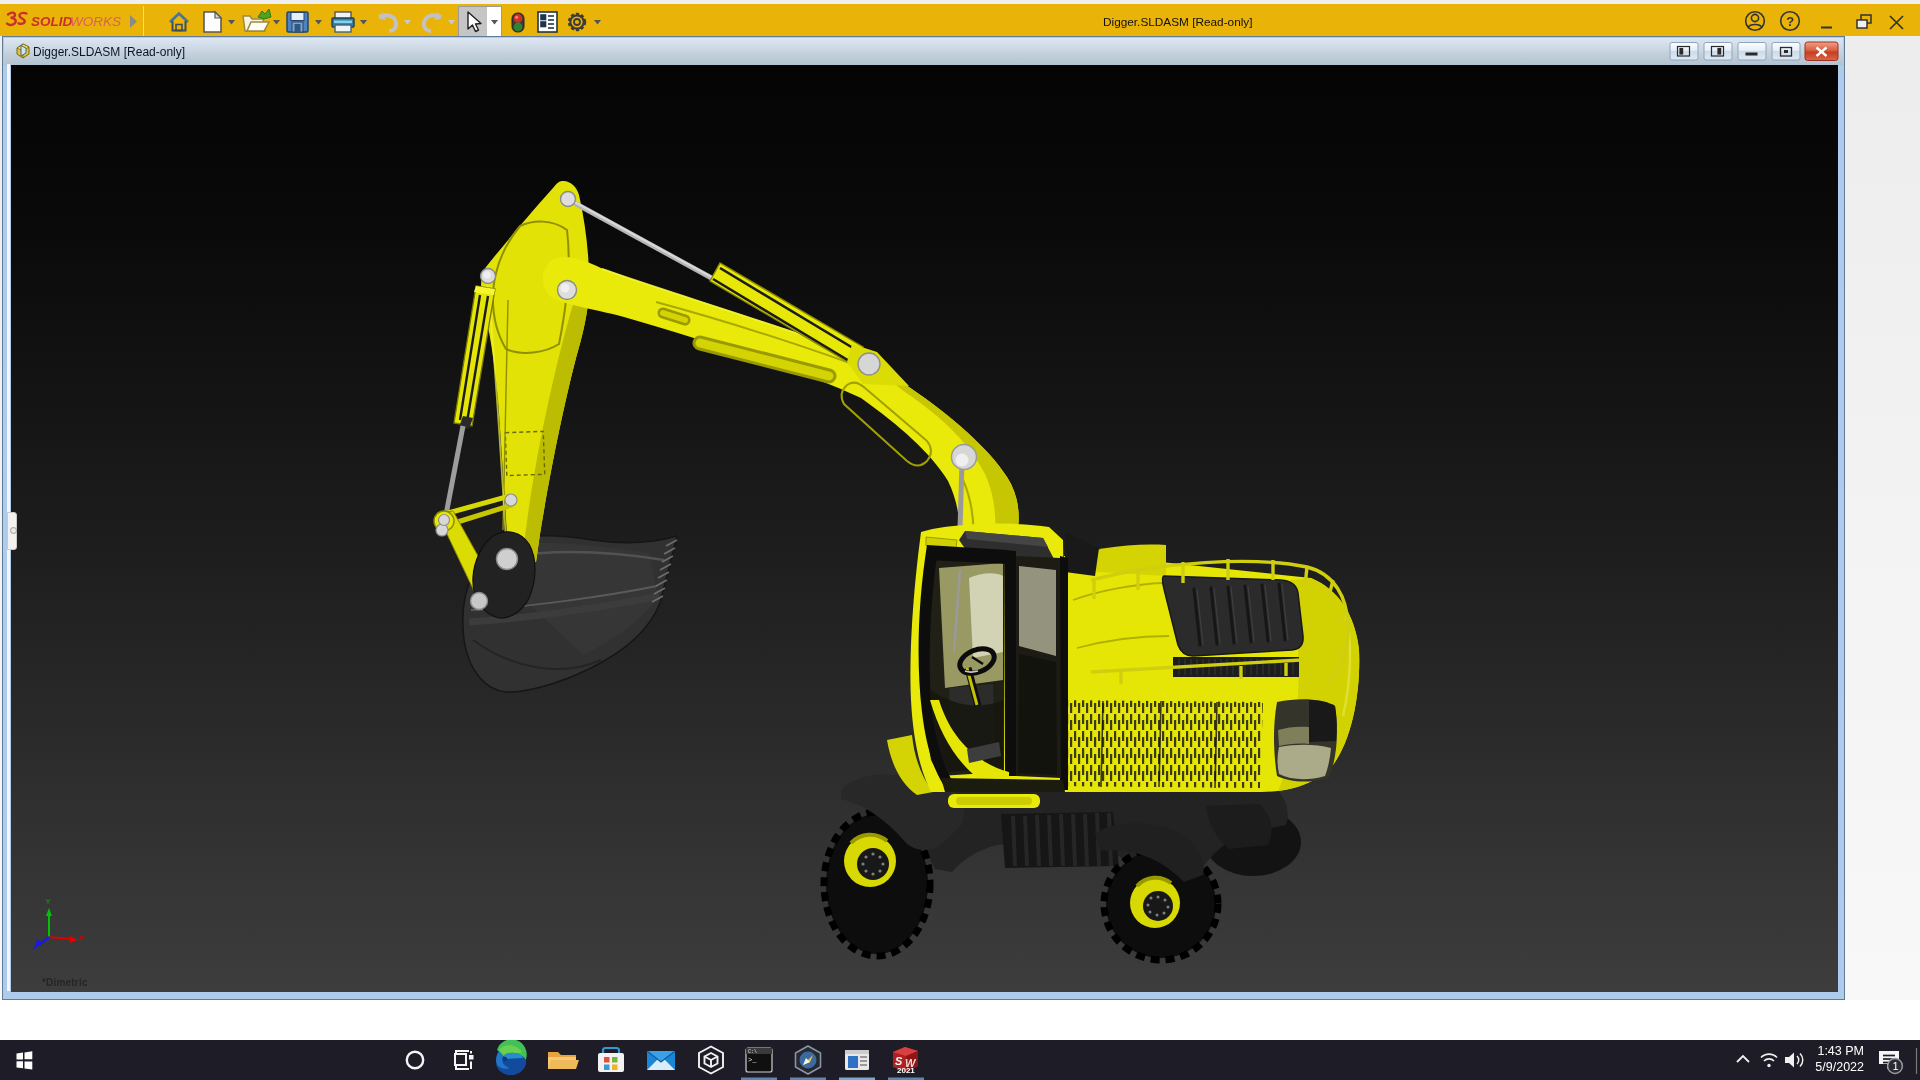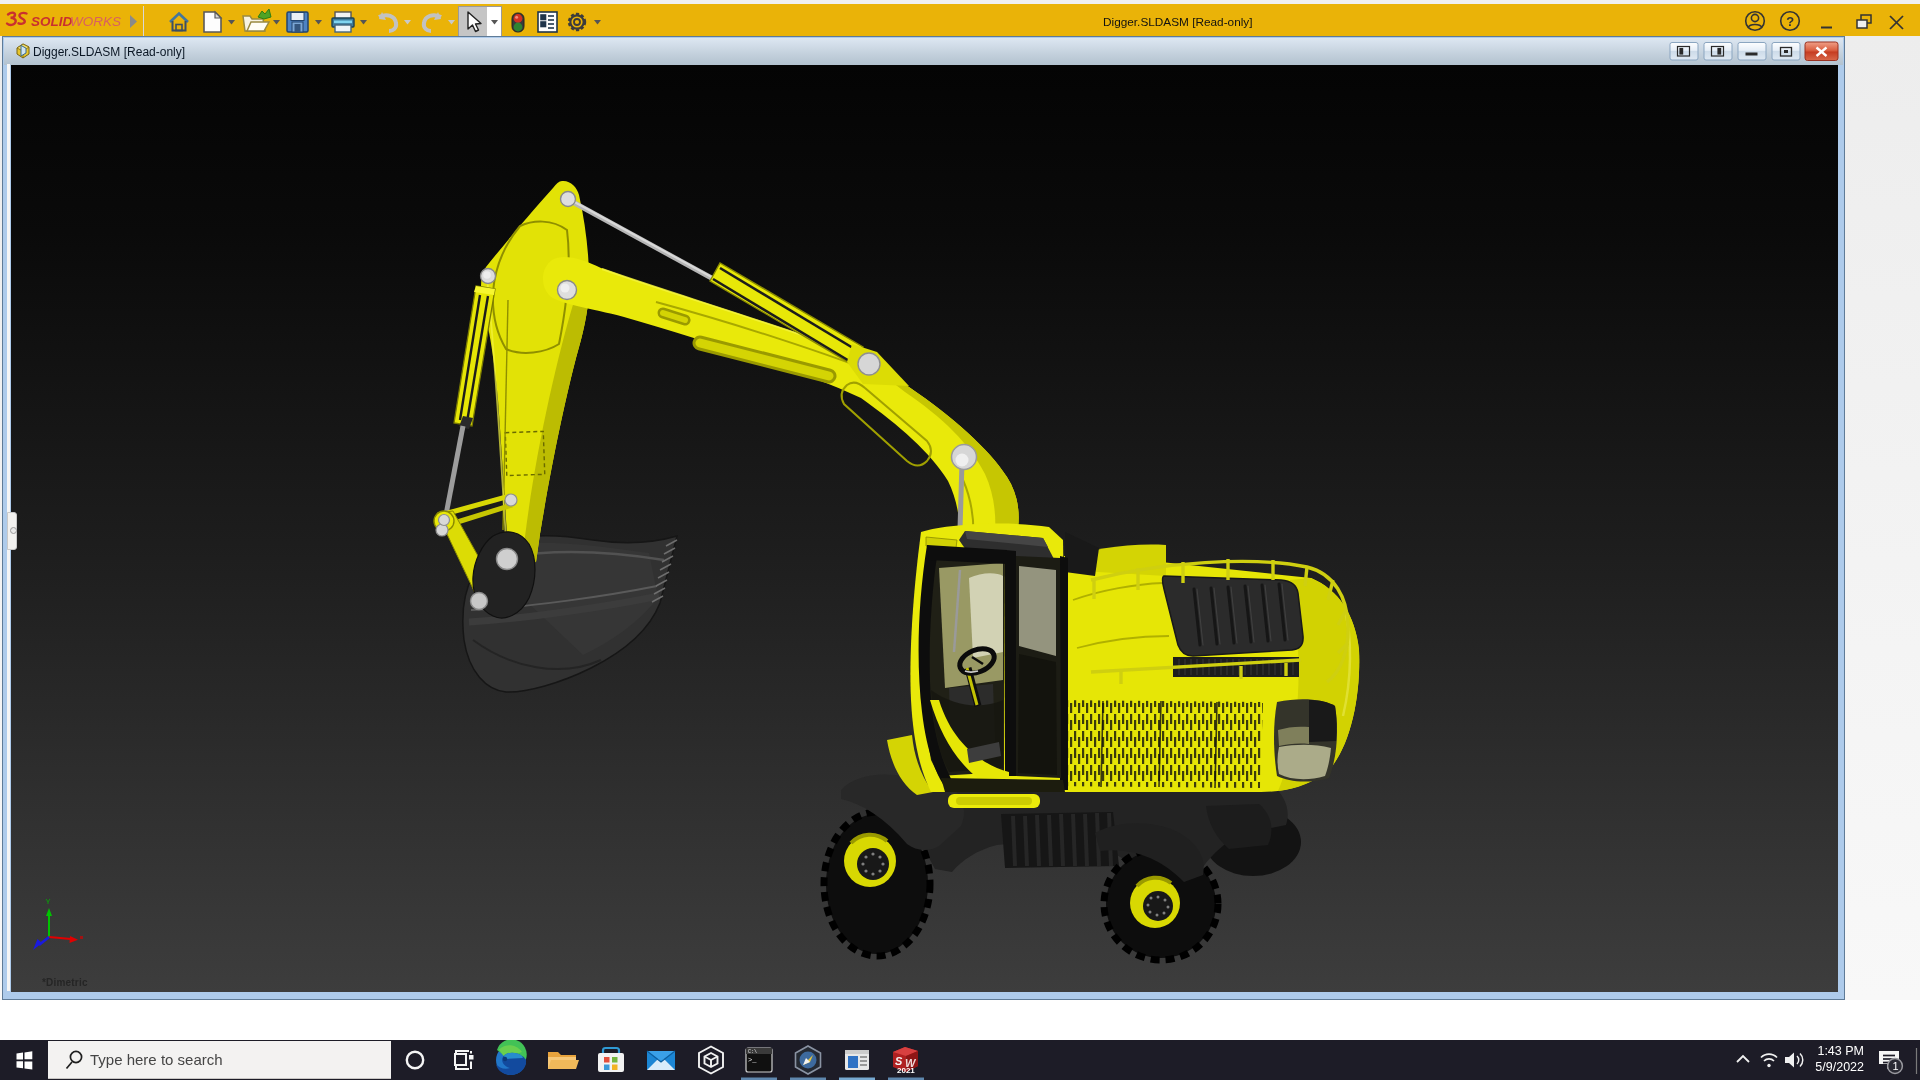"Type here to search" div { html: <div> <svg> <circle></circle> <line></line> </svg> <span>Type here to search</span> </div> -> none }
